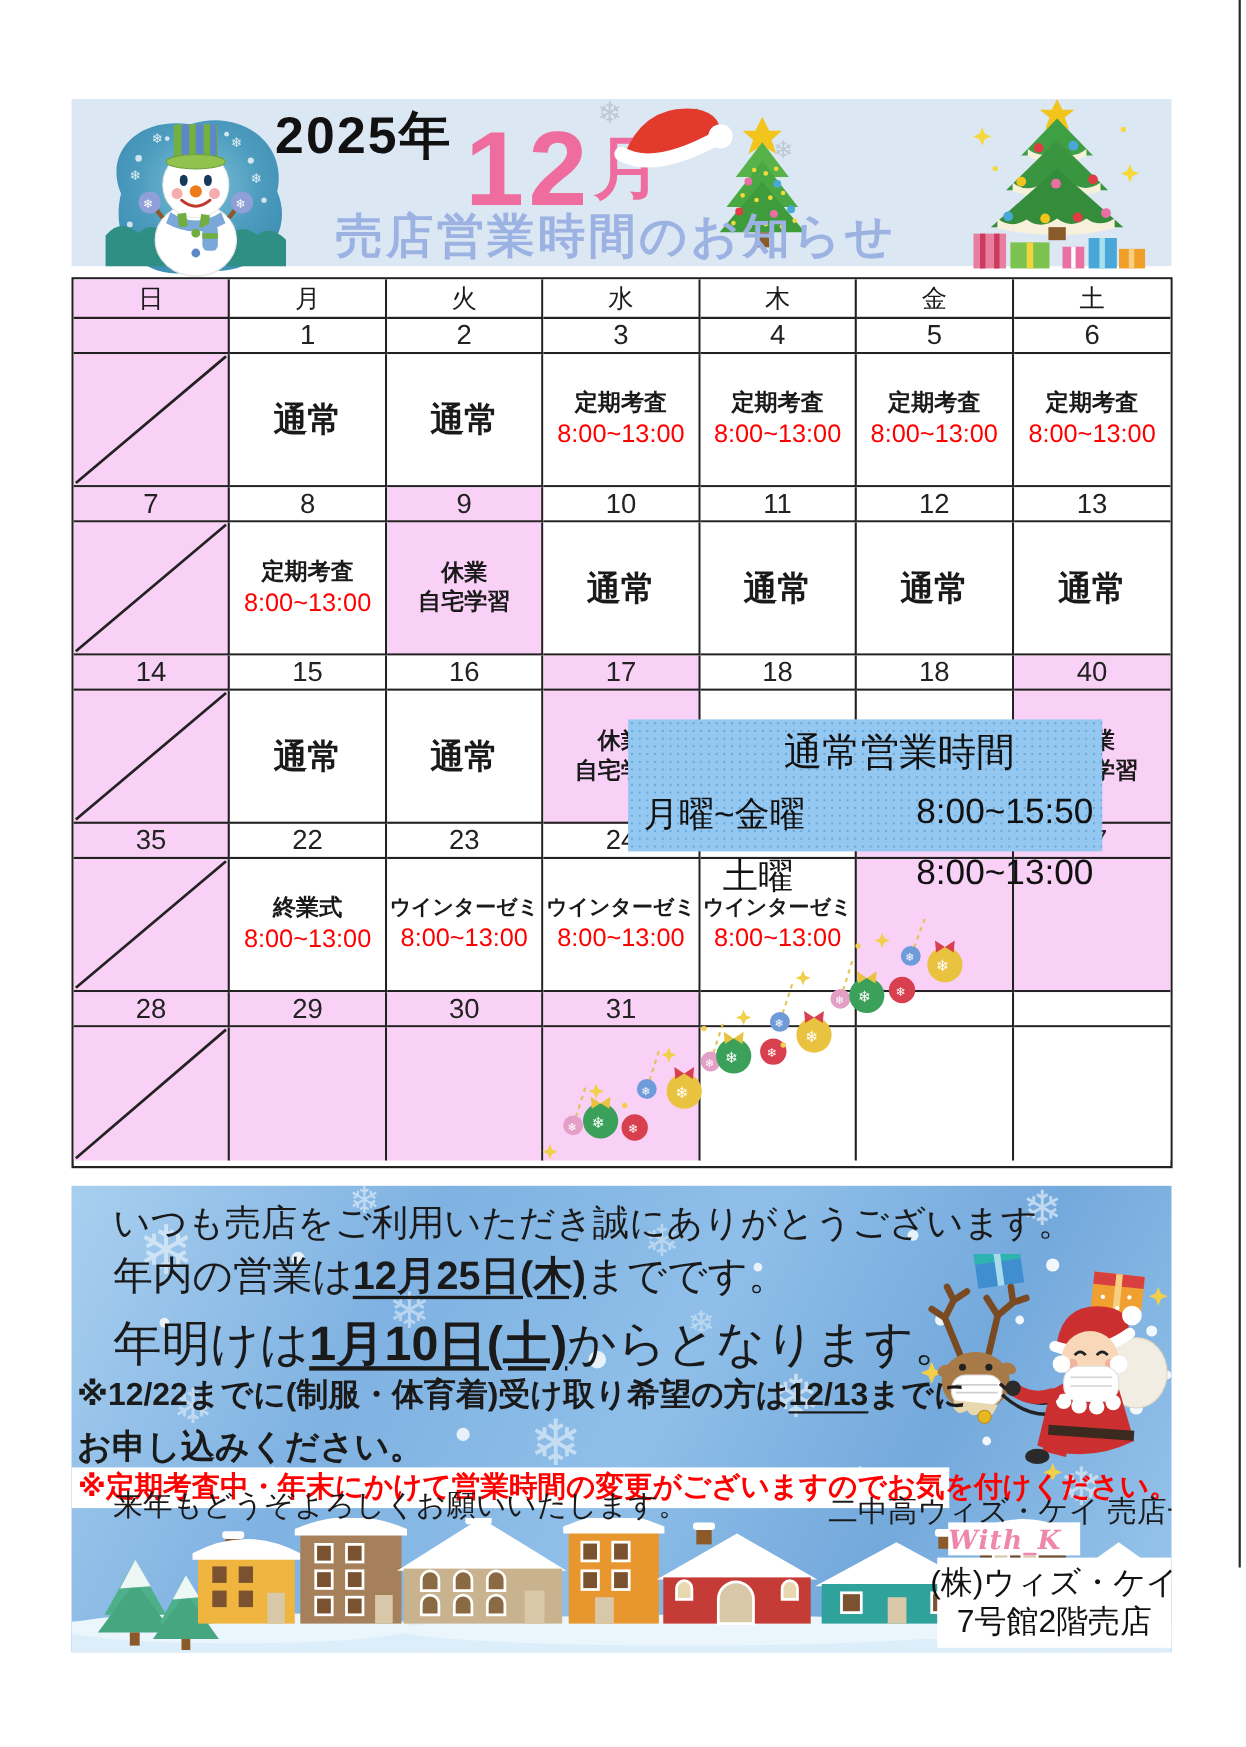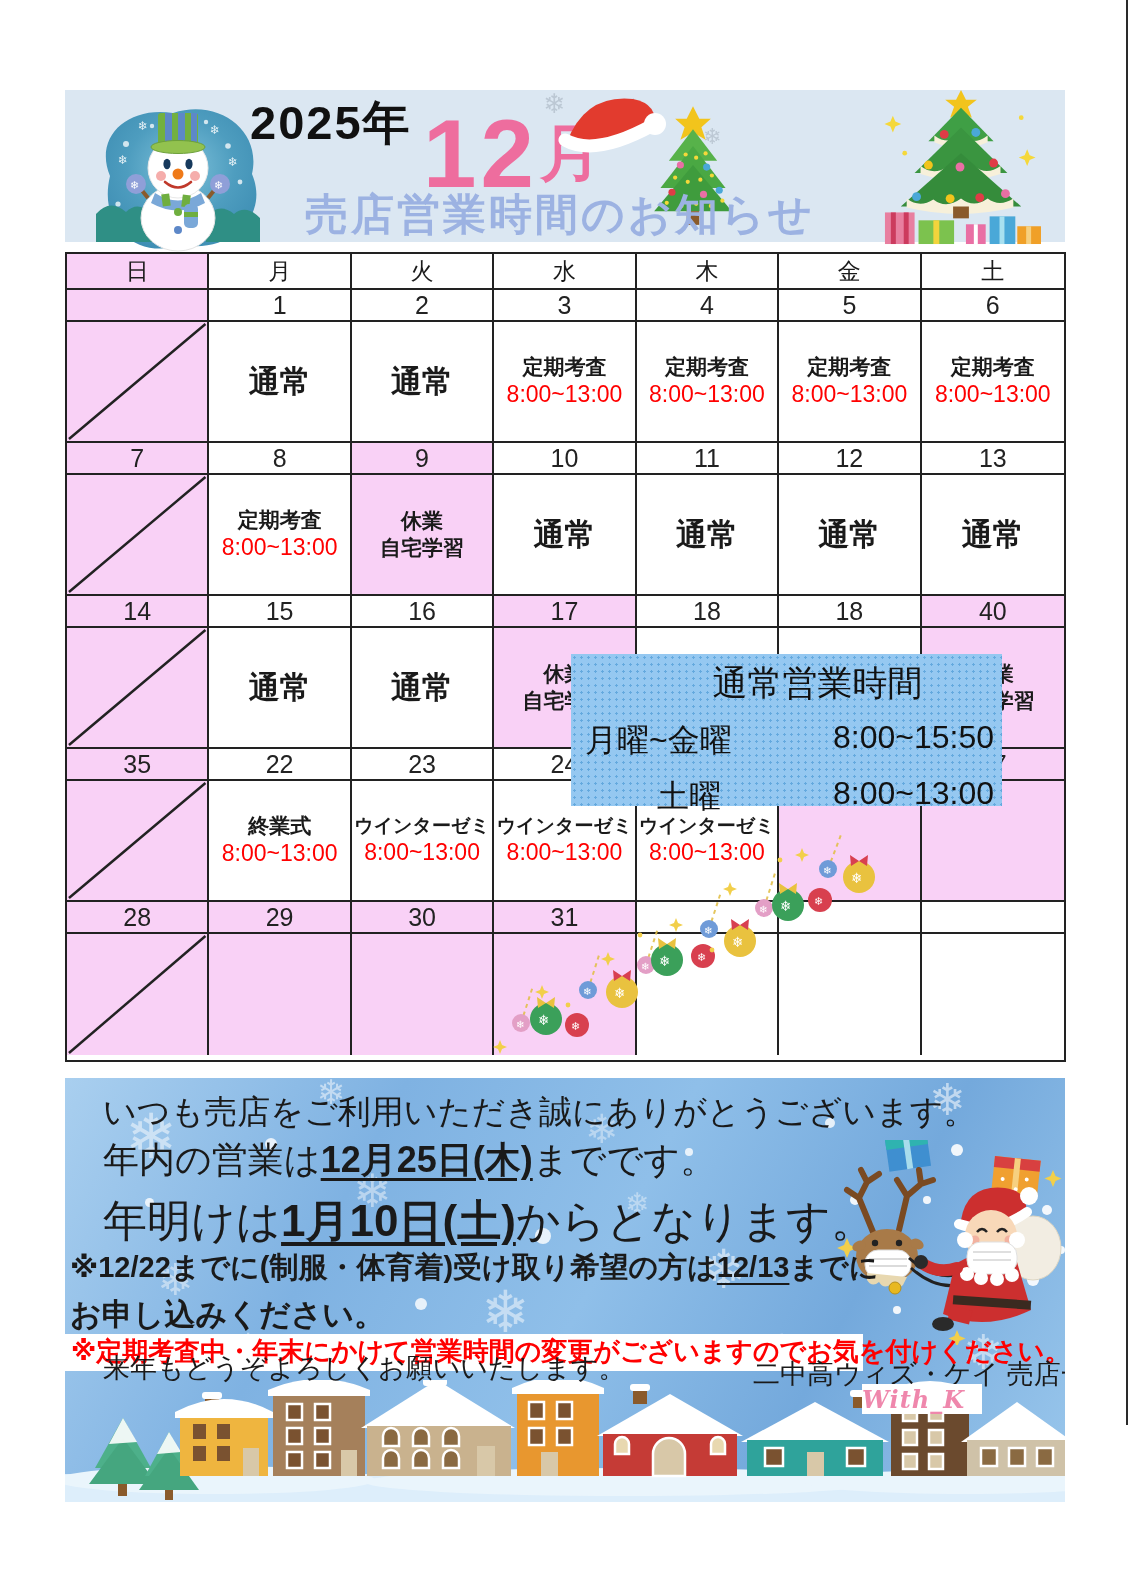"通常営業時間" .hours { height: 152px -> 120px }
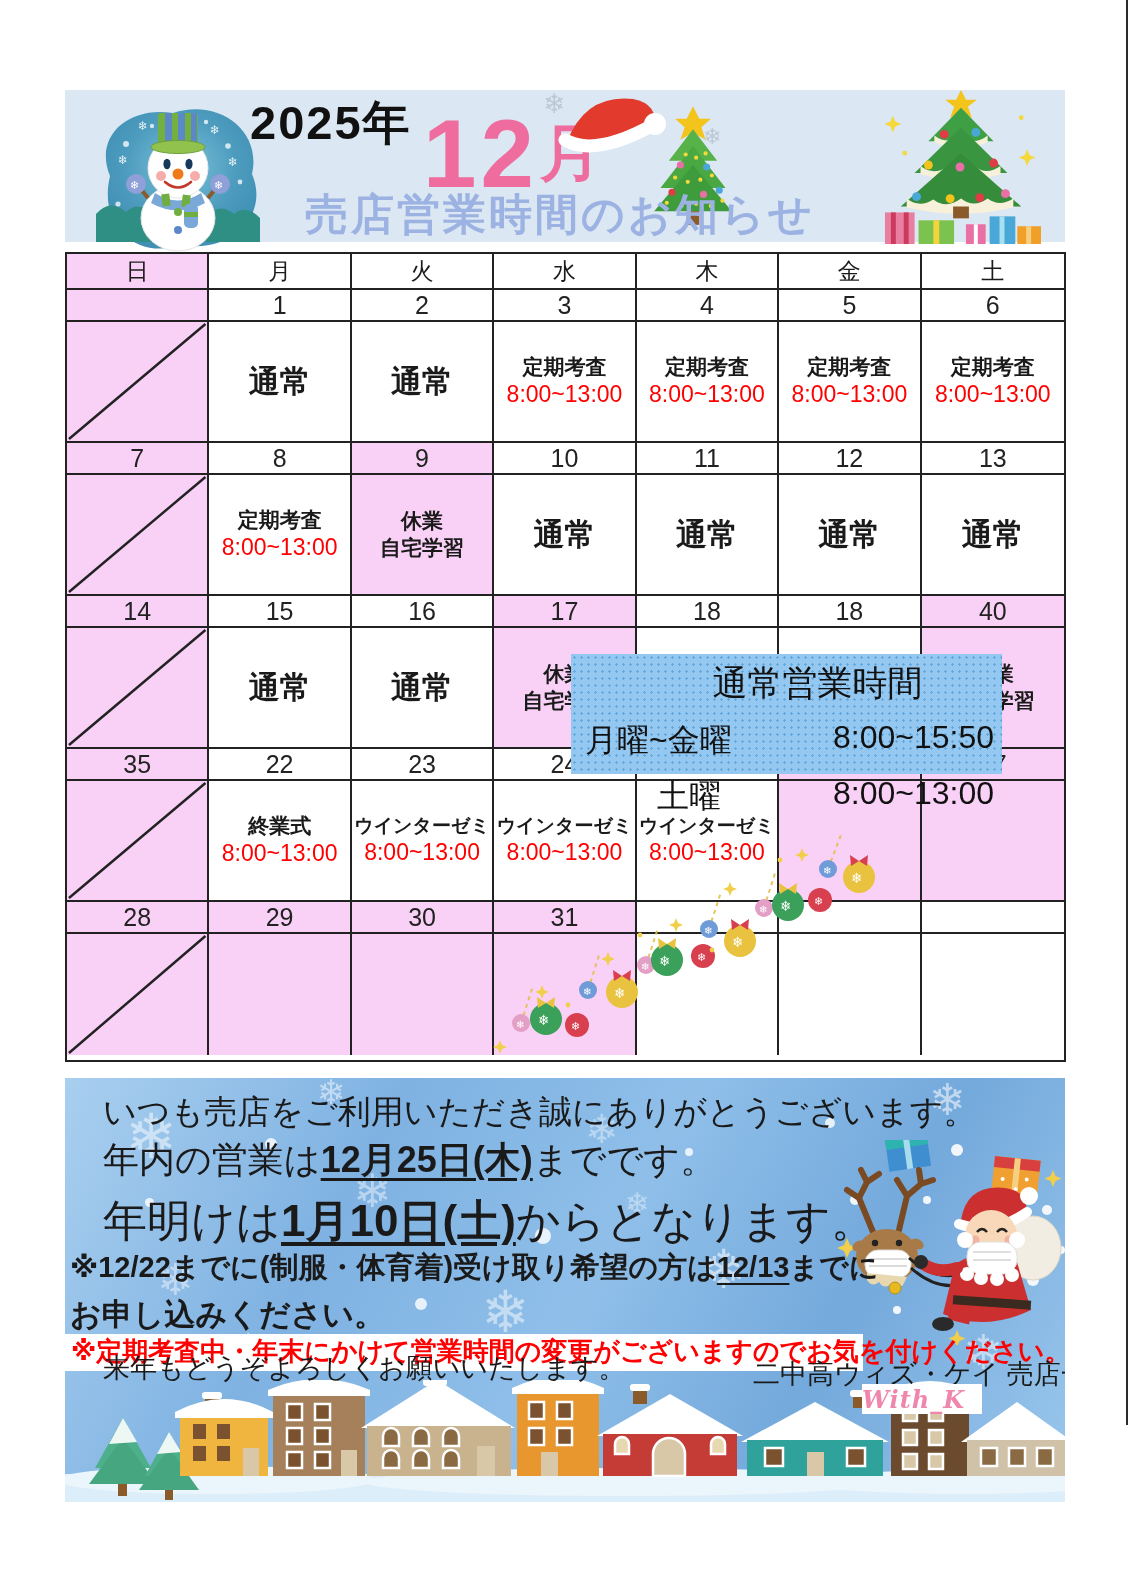"(株)ウィズ・ケイ" div.company { html: none -> <div> <div>(株)ウィズ・ケイ</div> <div>7号館2階売店</div> </div> }
